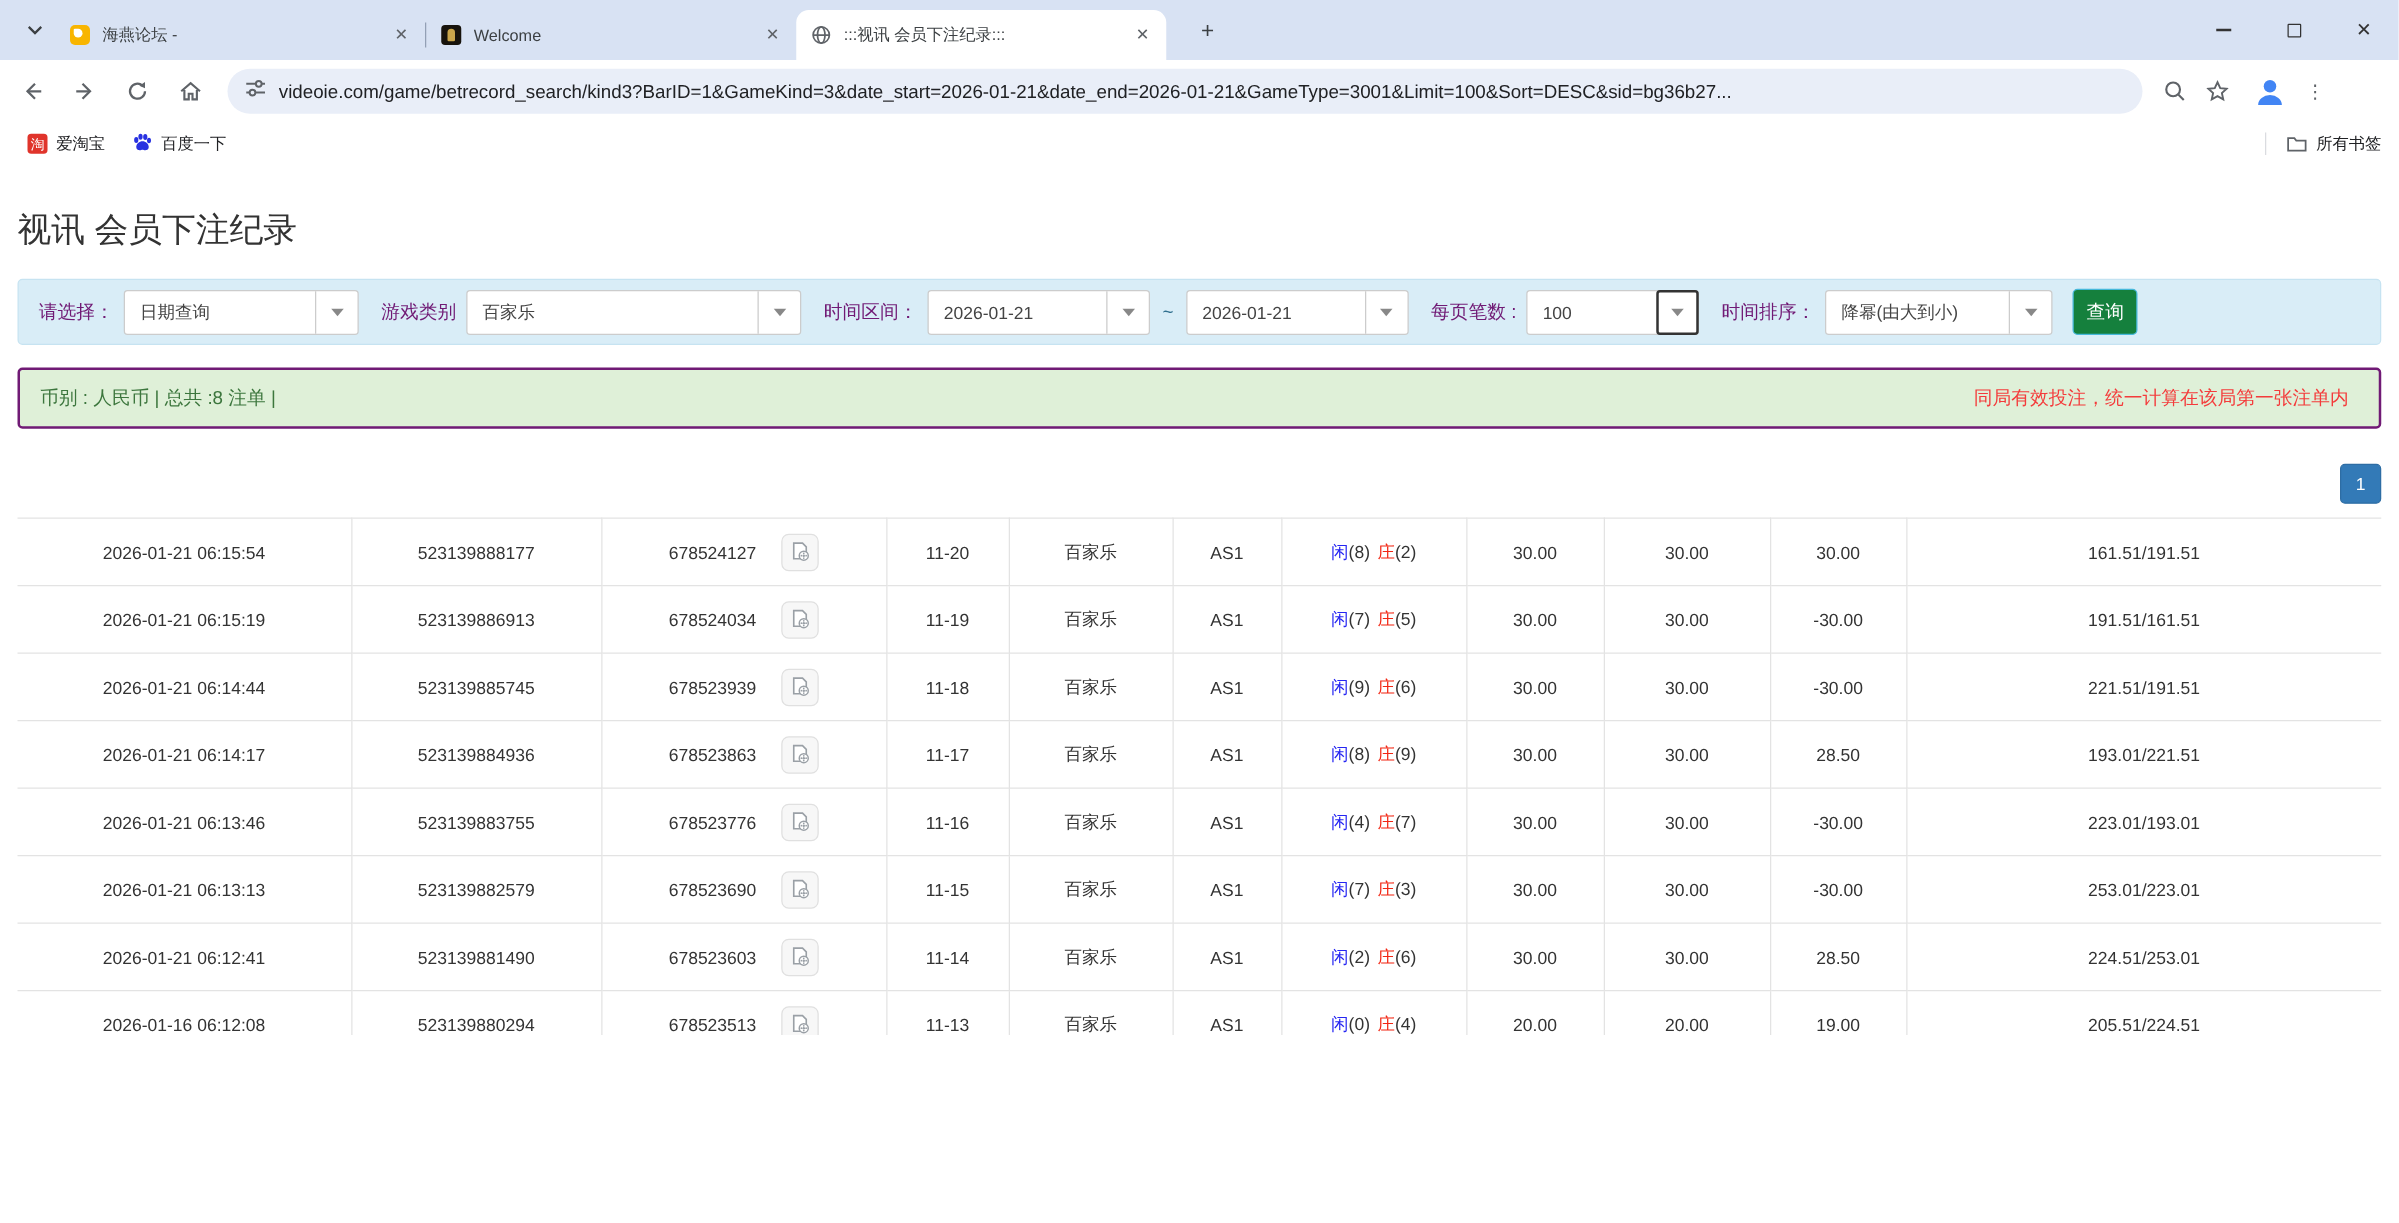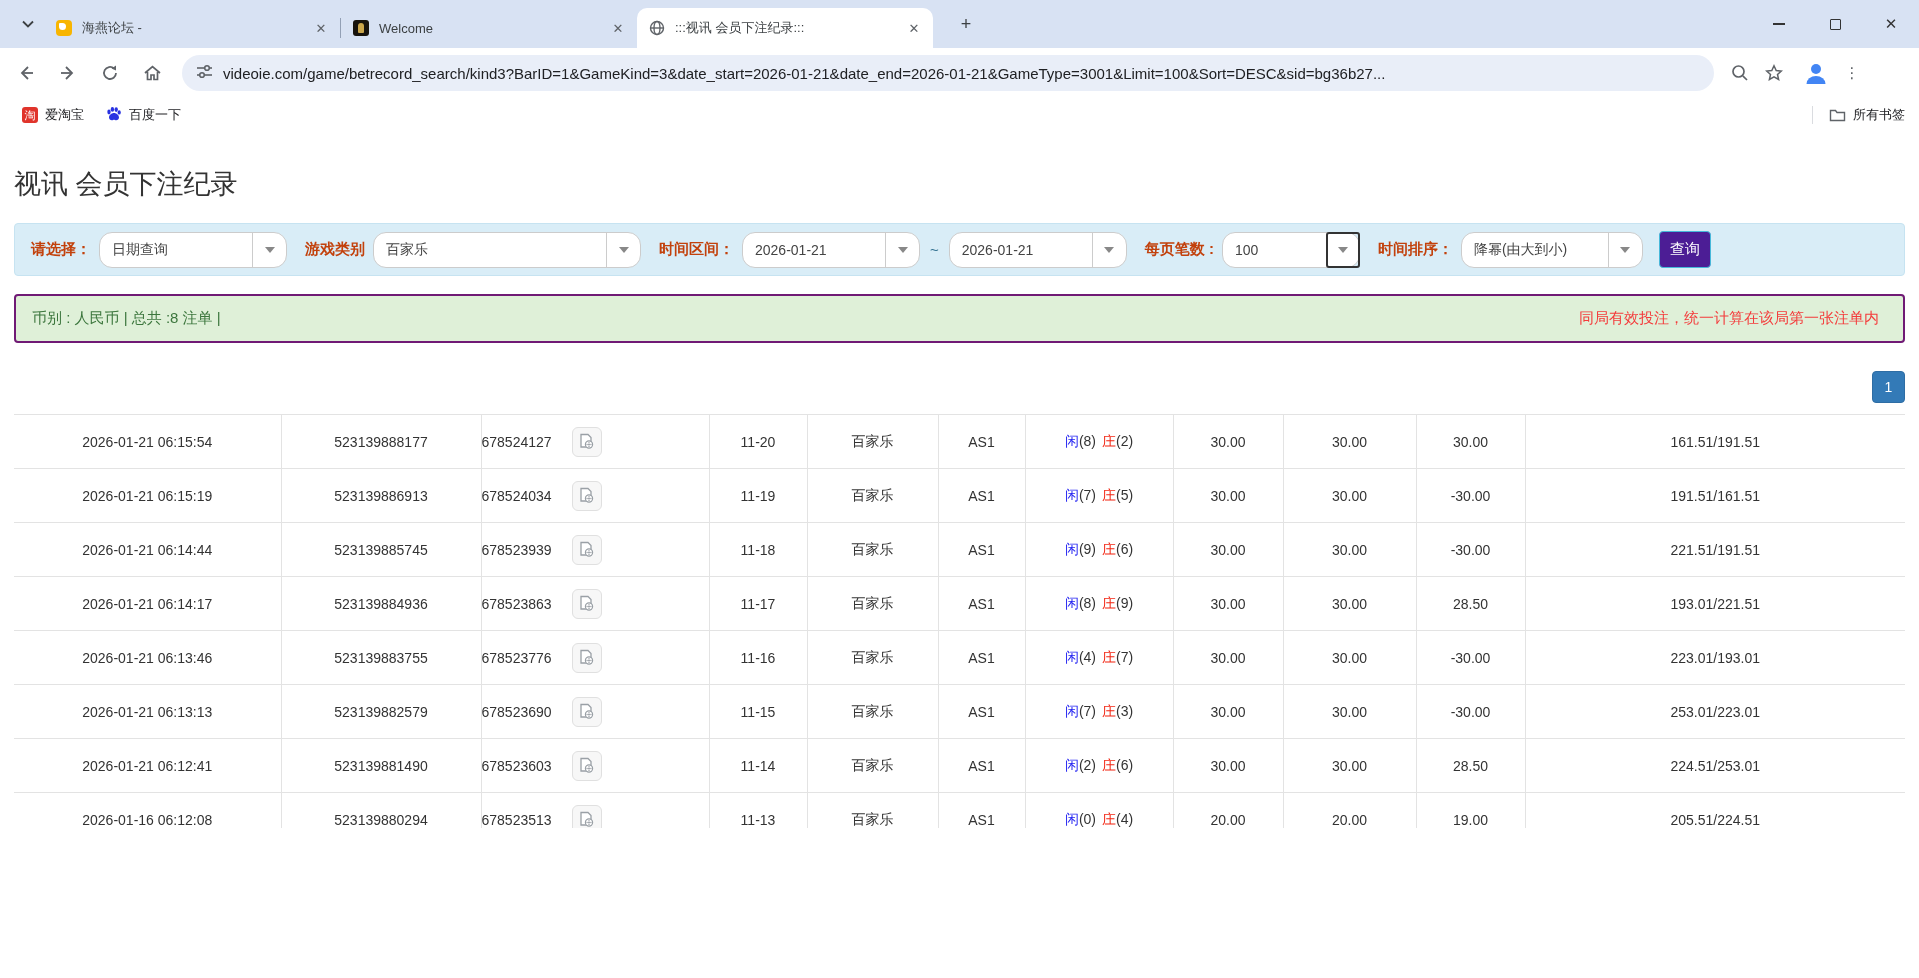"请选择：" .f-label { color: #c2410c -> #701a75; font-weight: bold -> normal }
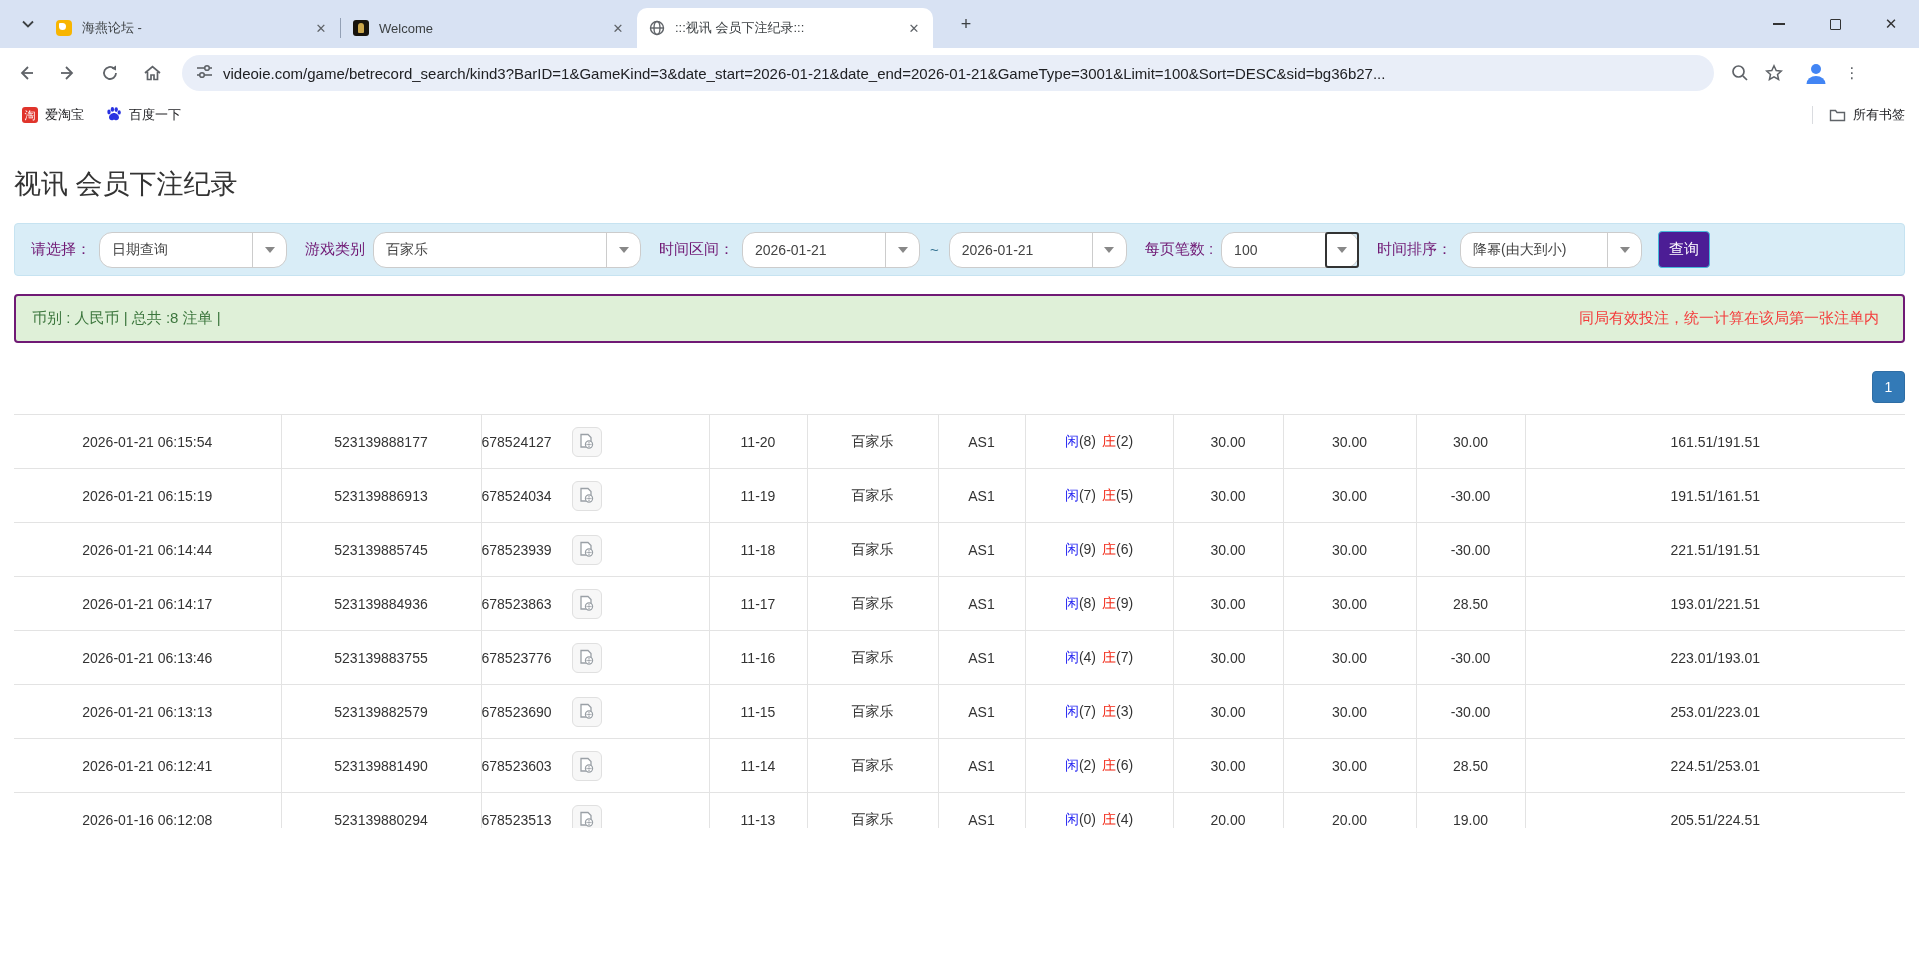"日期查询" .cbx { border-radius: 13px -> 3px }
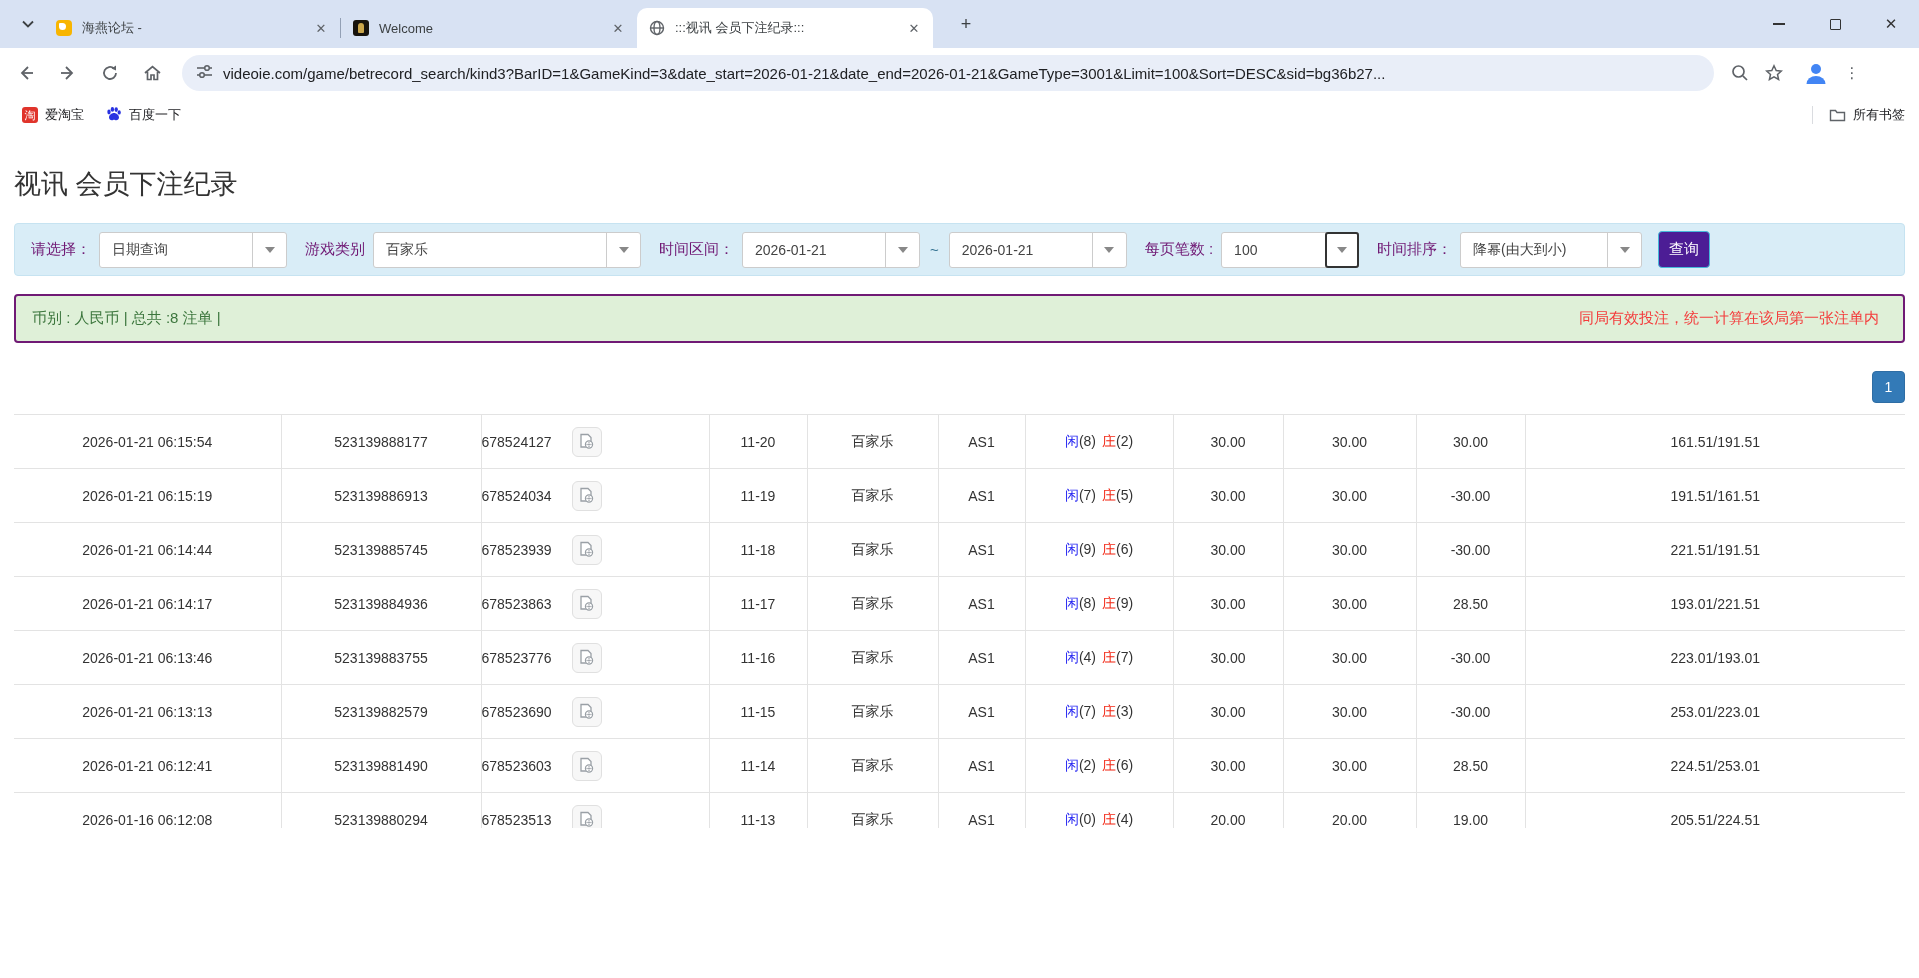"查询" .search-btn { background: #4c1d95 -> #15803d }
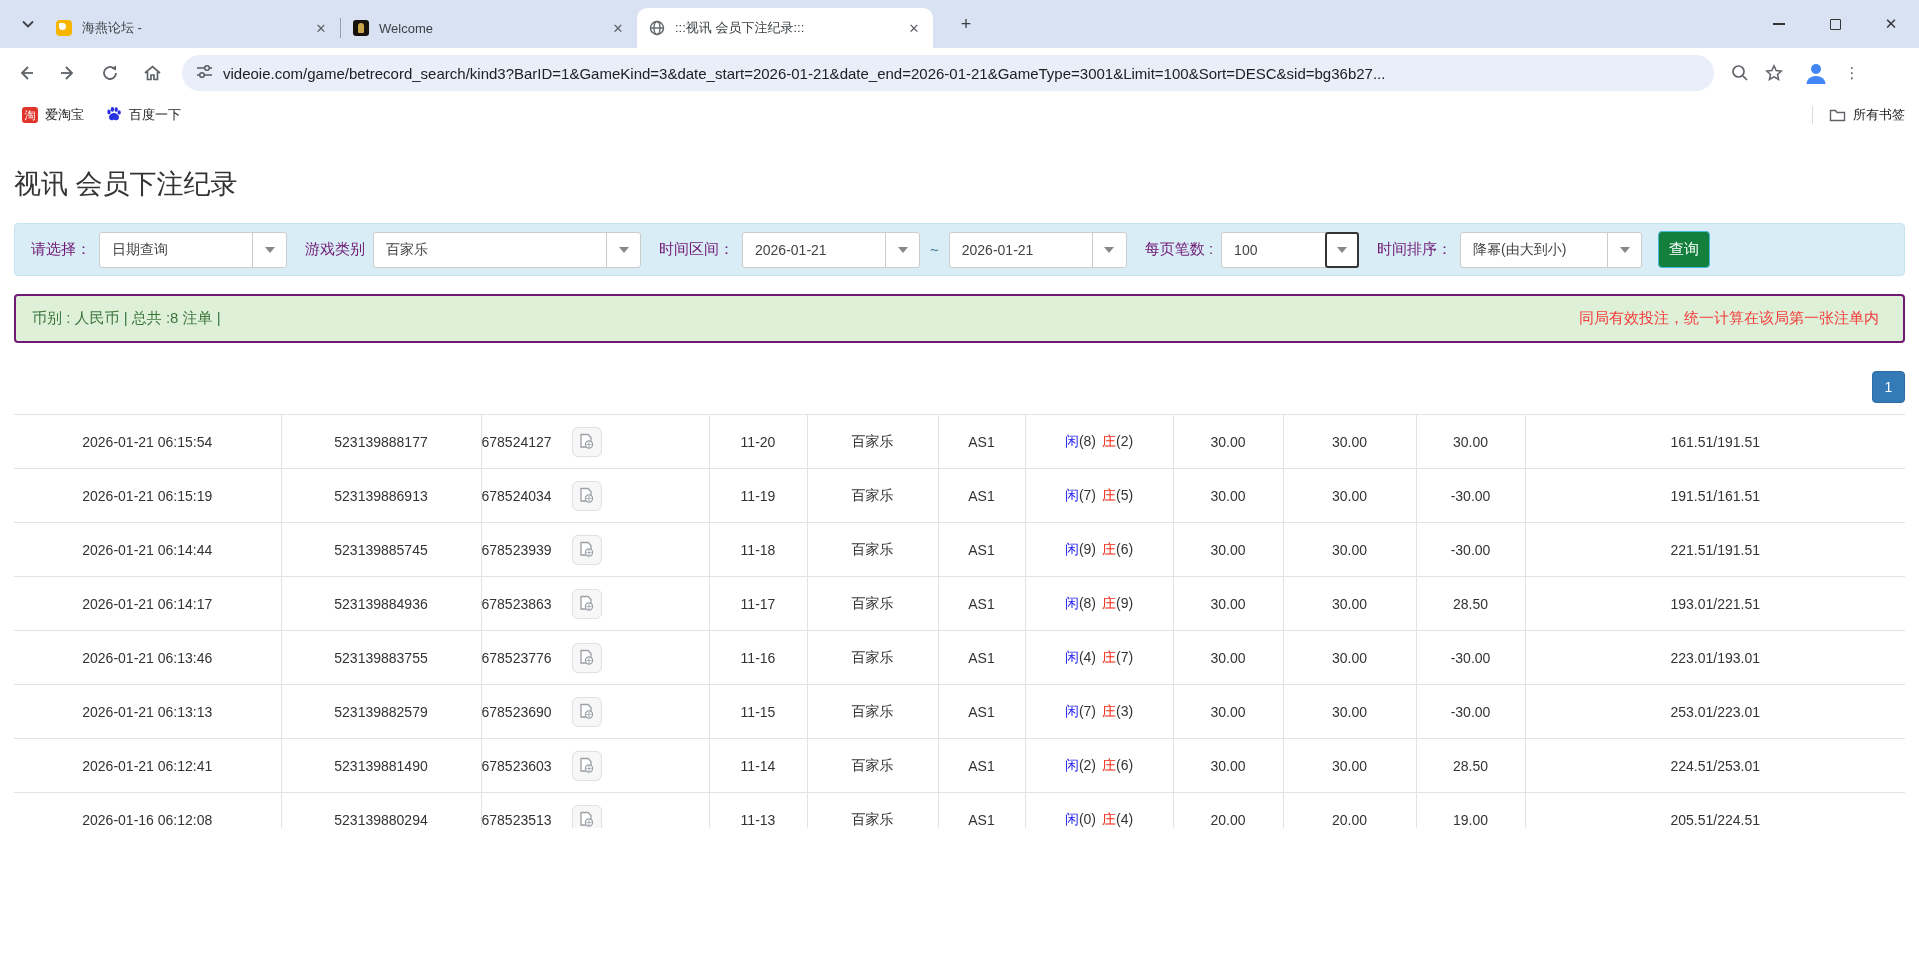"678524127" .round-cell { justify-content: flex-start -> center }
